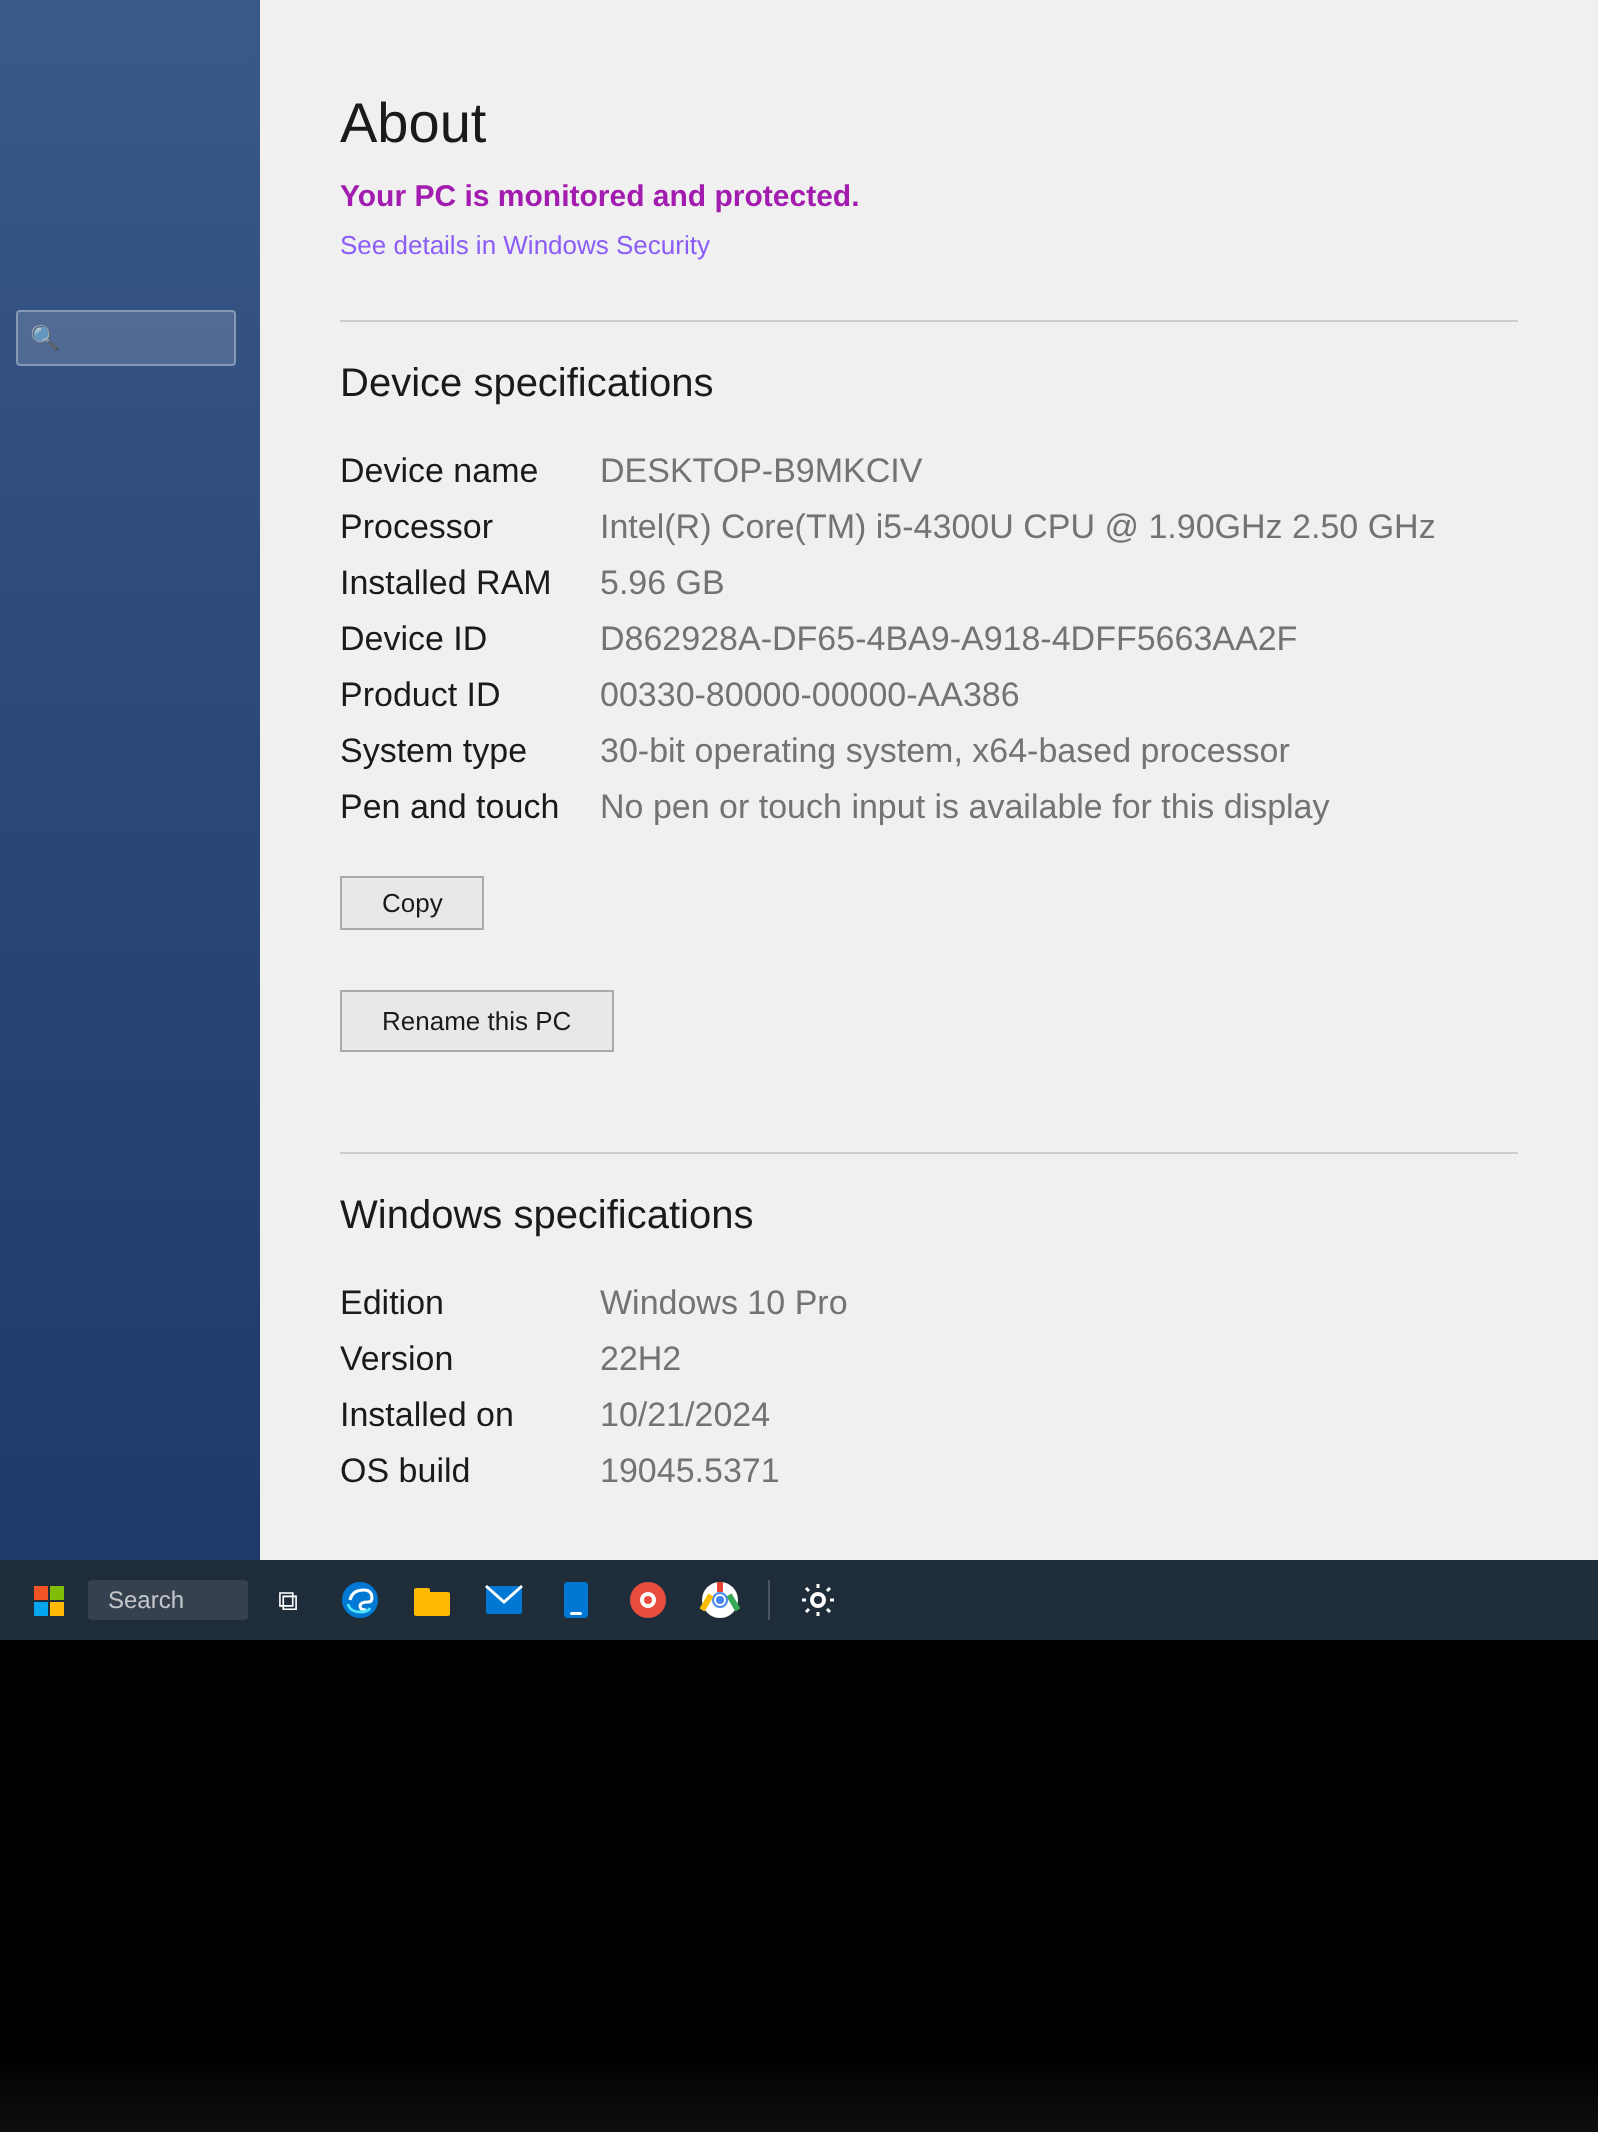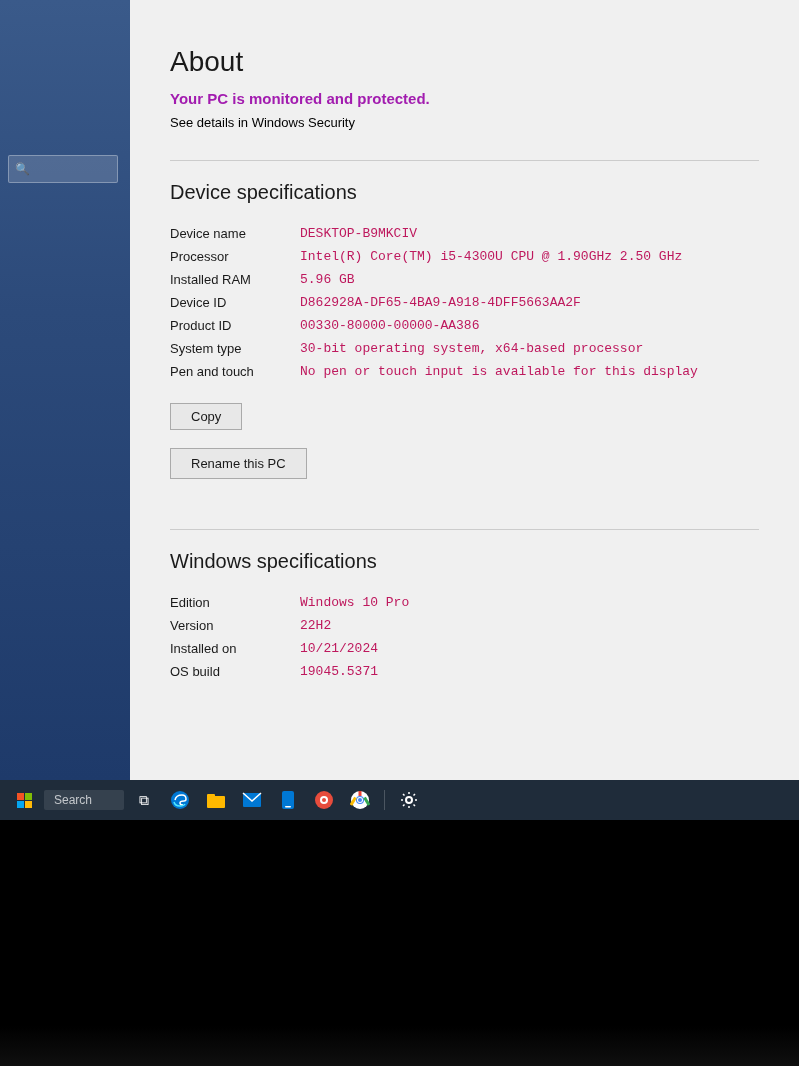"See details in Windows Security" .security-link { color: #000000 -> #8b5cf6 }
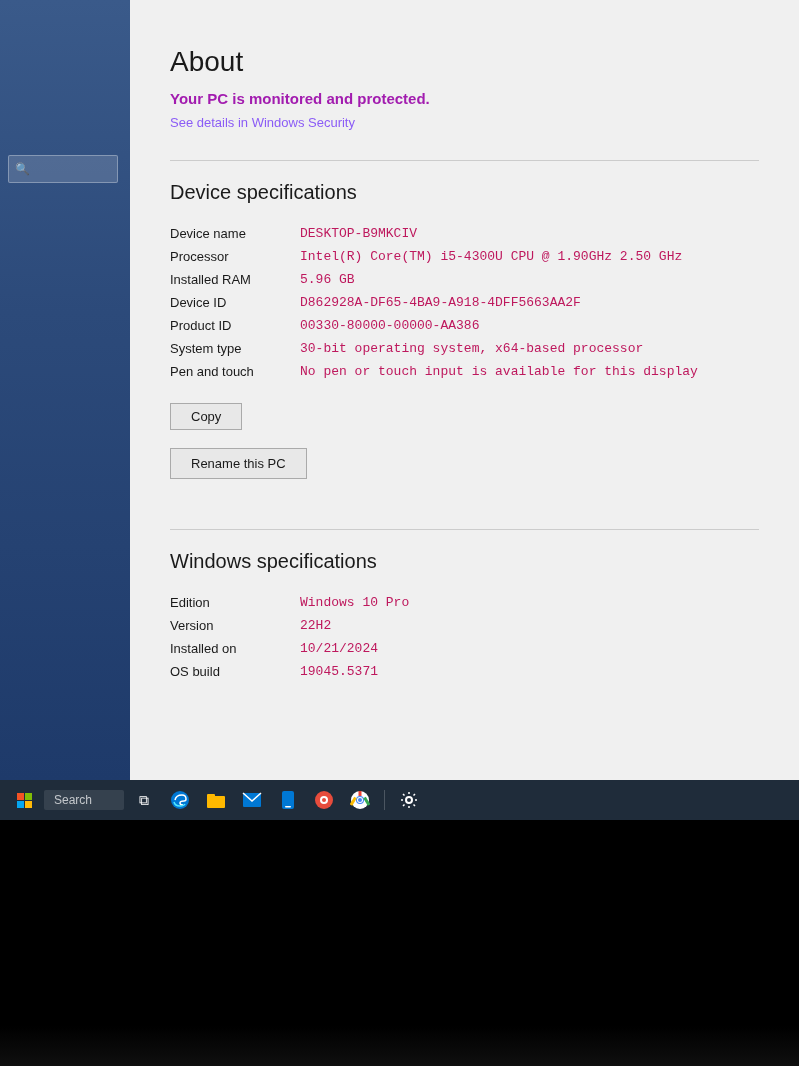"Device name" .spec-table tr td { font-size: 13px -> 17px }
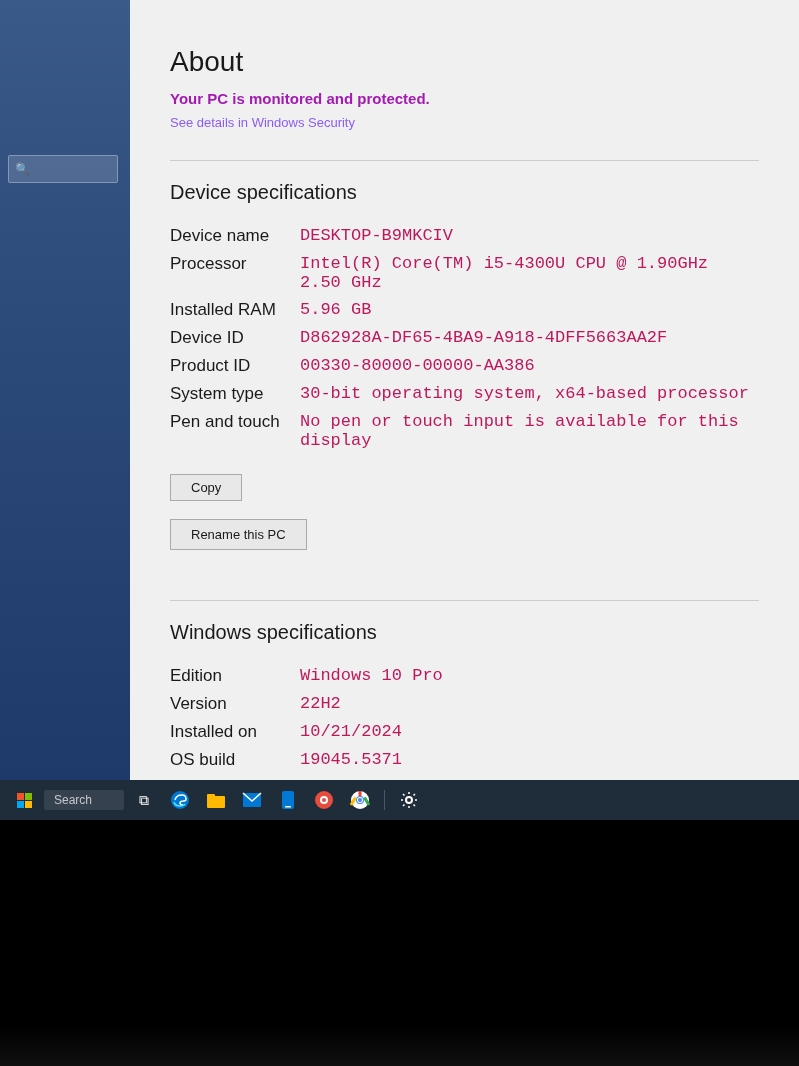"DESKTOP-B9MKCIV" .spec-table tr td:last-child { color: #be185d -> #737373; font-family: Liberation Mono, monospace -> none }
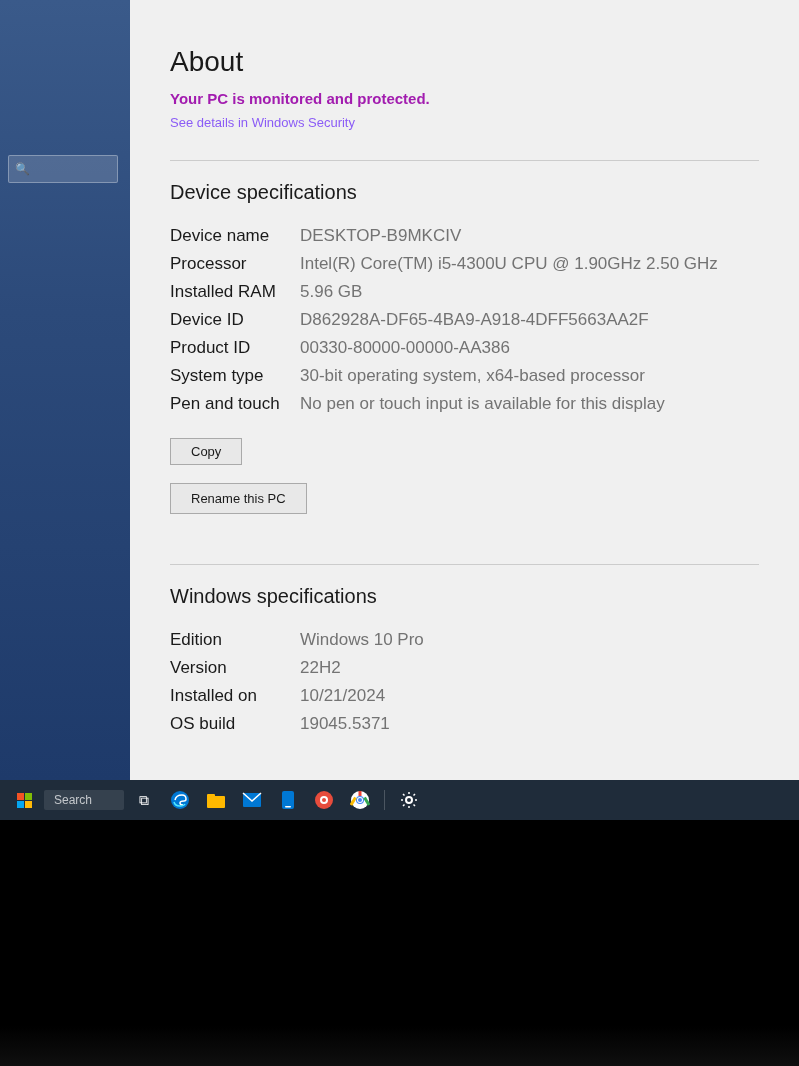"Copy" .copy-btn { margin-bottom: 8px -> 20px }
